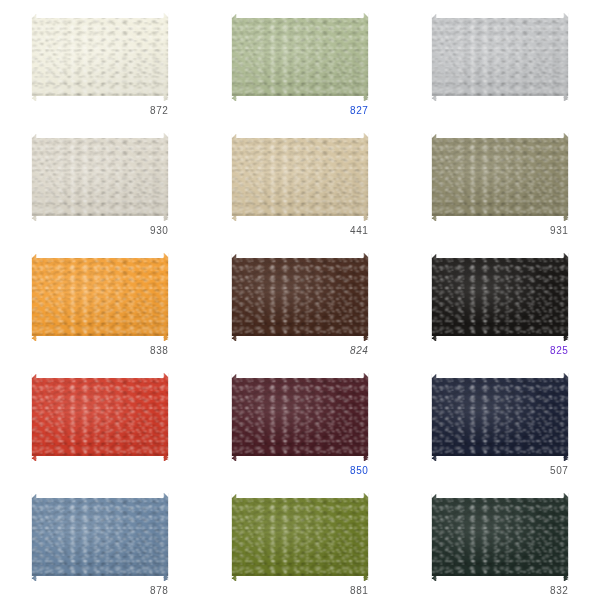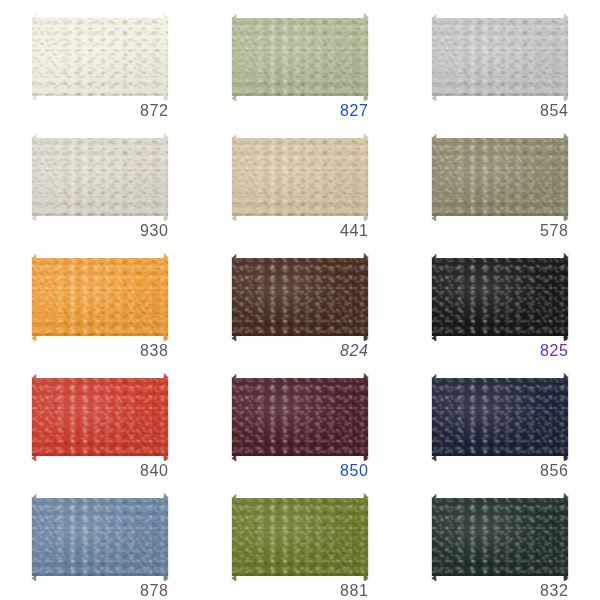"872" .swatch-label { font-size: 16px -> 10px }
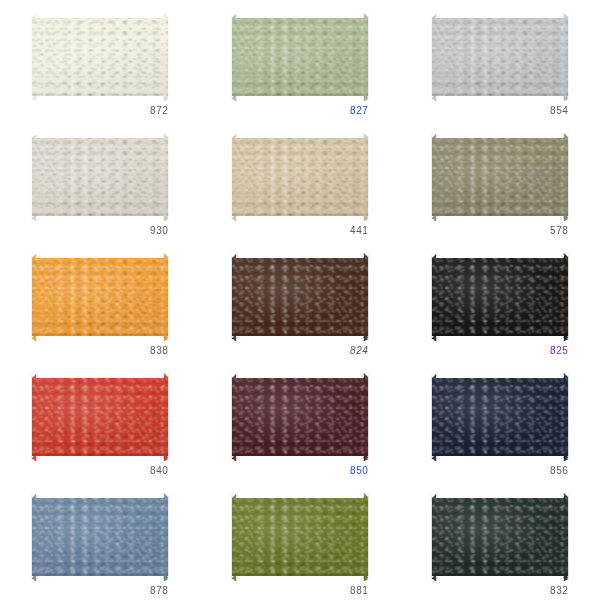"854" div.swatch-label { html: <div>854</div> -> none }
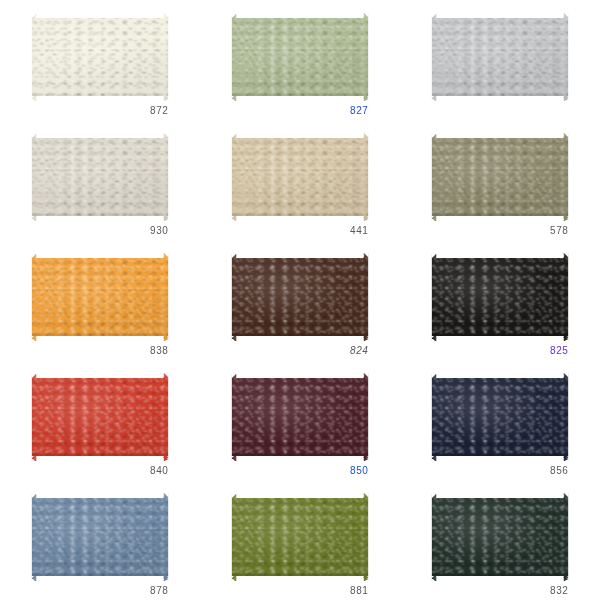"578" div.swatch-label { text: 578 -> 931 }
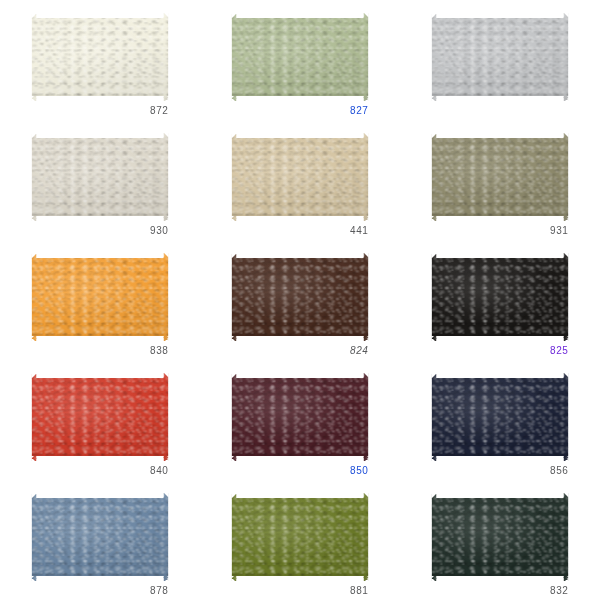"840" div.swatch-label { html: <div>840</div> -> none }
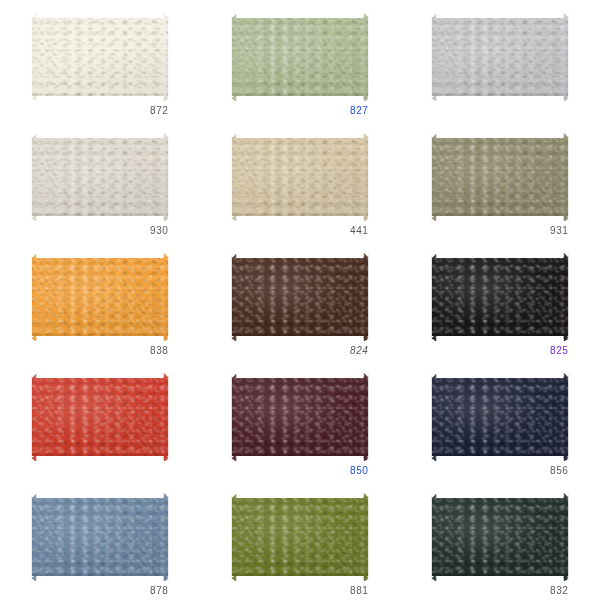"856" div.swatch-label { text: 856 -> 507 }
